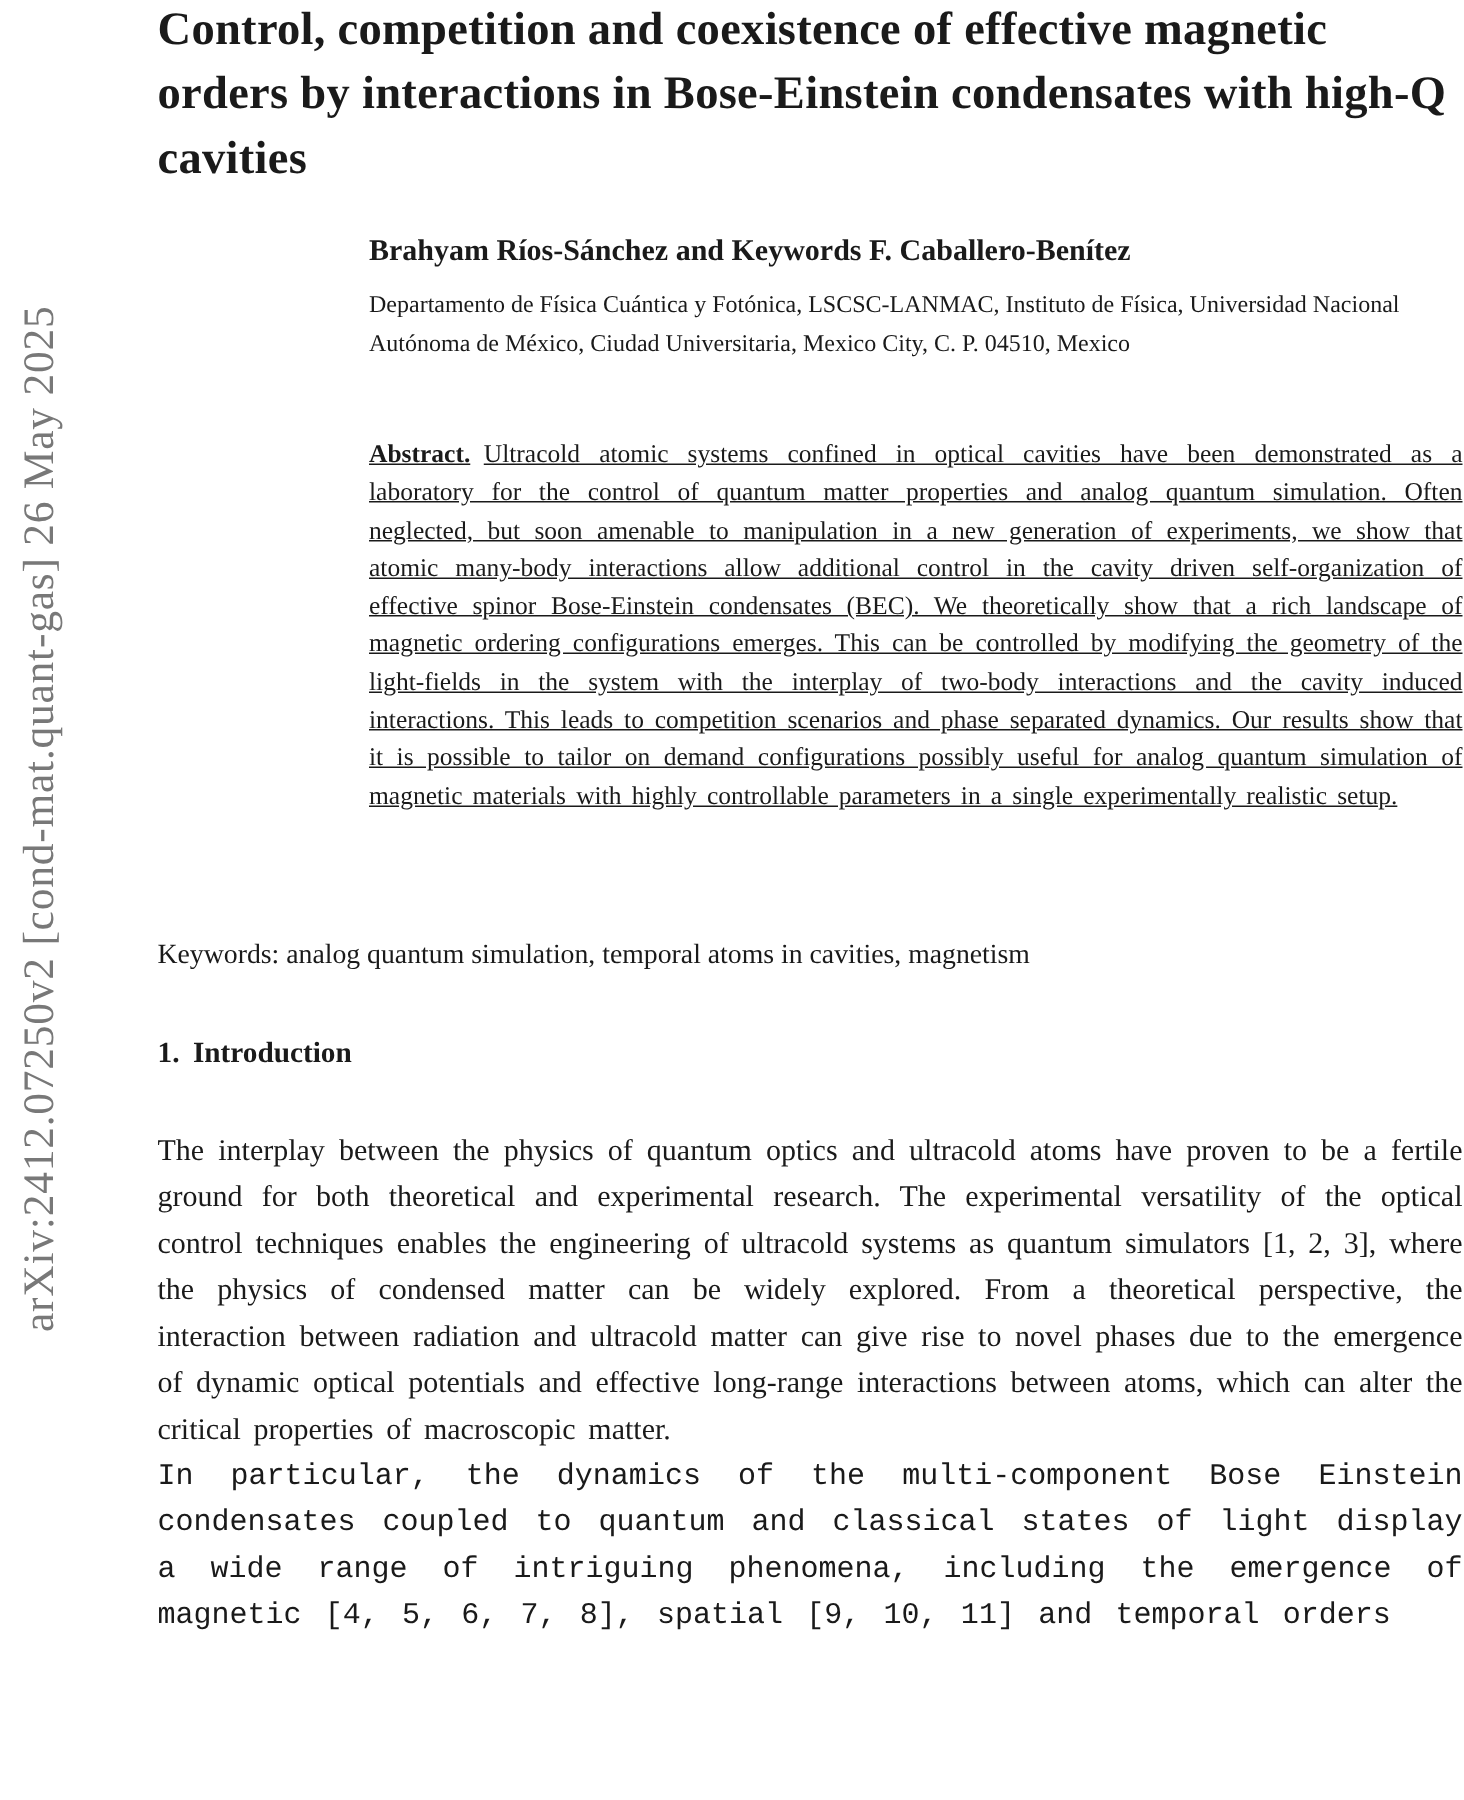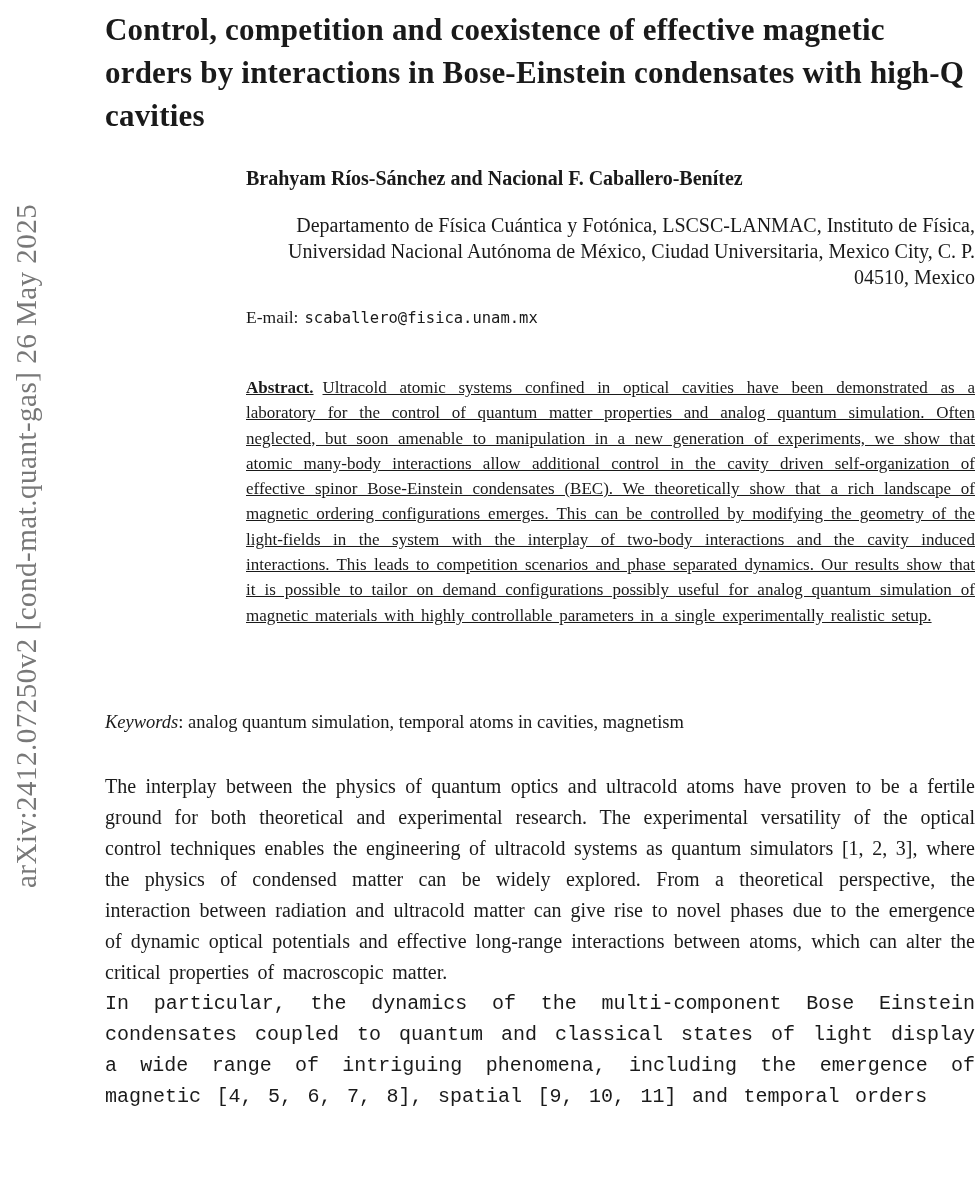"Control, competition and coexistence of" .content { top: 11px -> 0 }
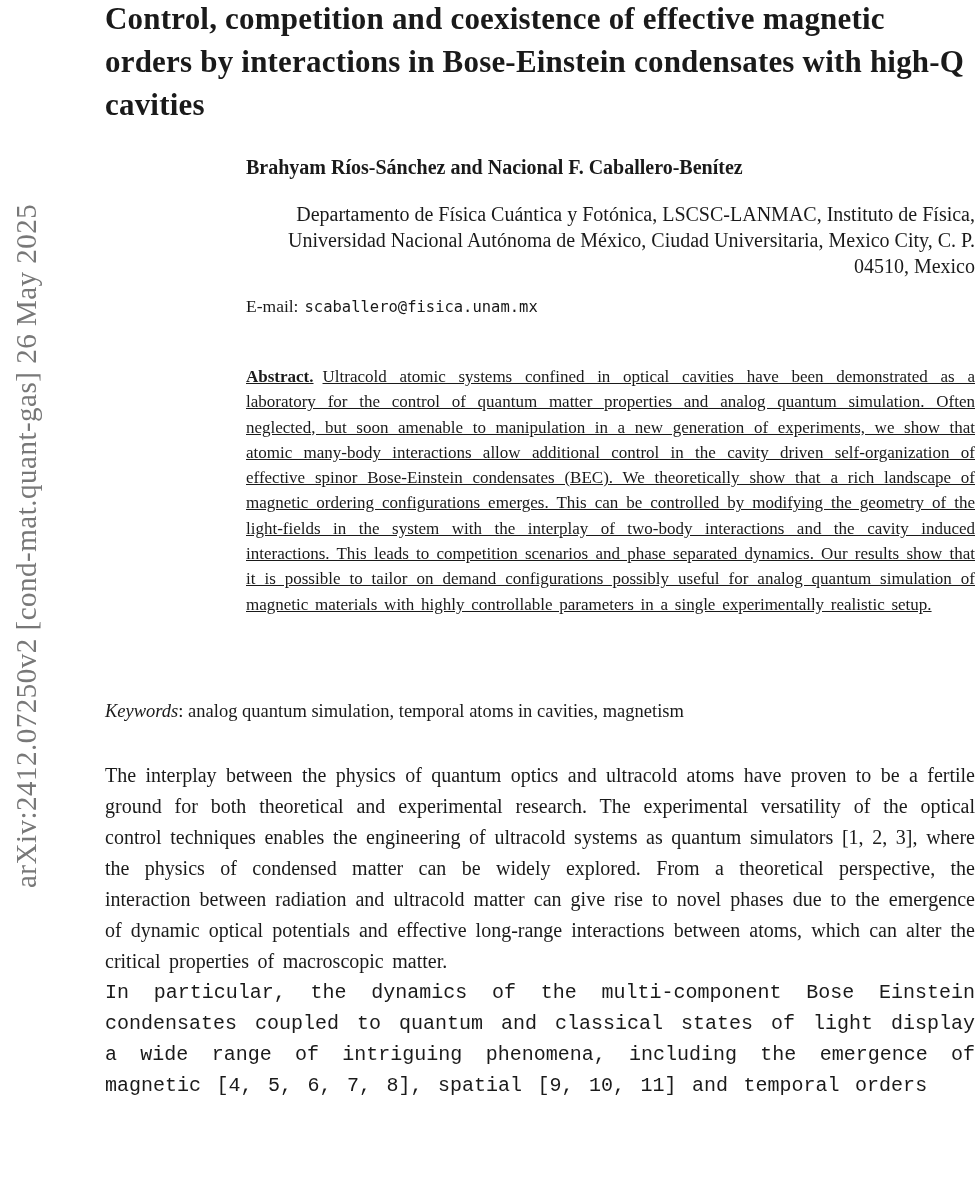"Brahyam Ríos-Sánchez and Nacional F." div.authors { text: Nacional -> Keywords }
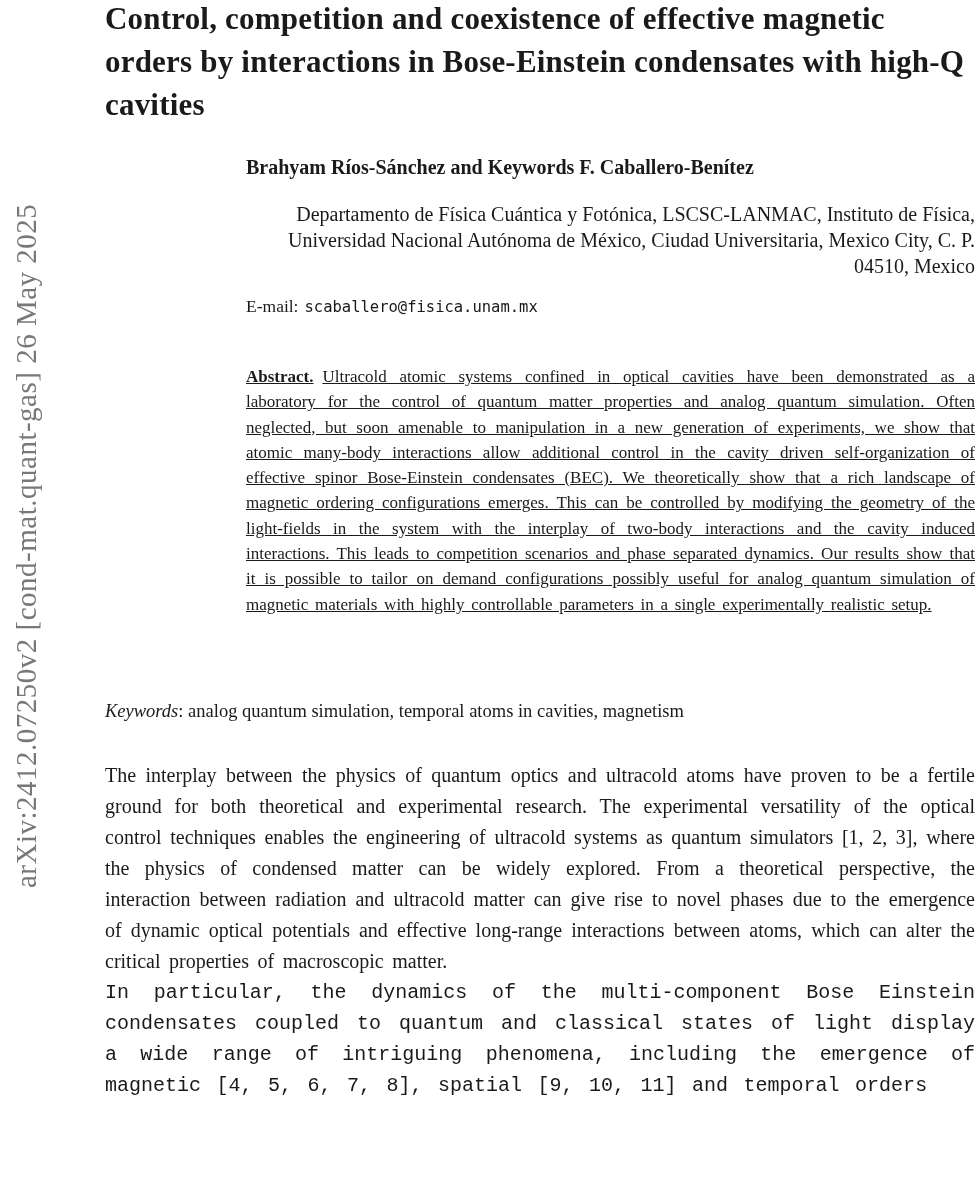"Departamento de Física Cuántica y" .affiliation { font-size: 20px -> 16px; margin-top: 22px -> 12px; text-align: right -> none }
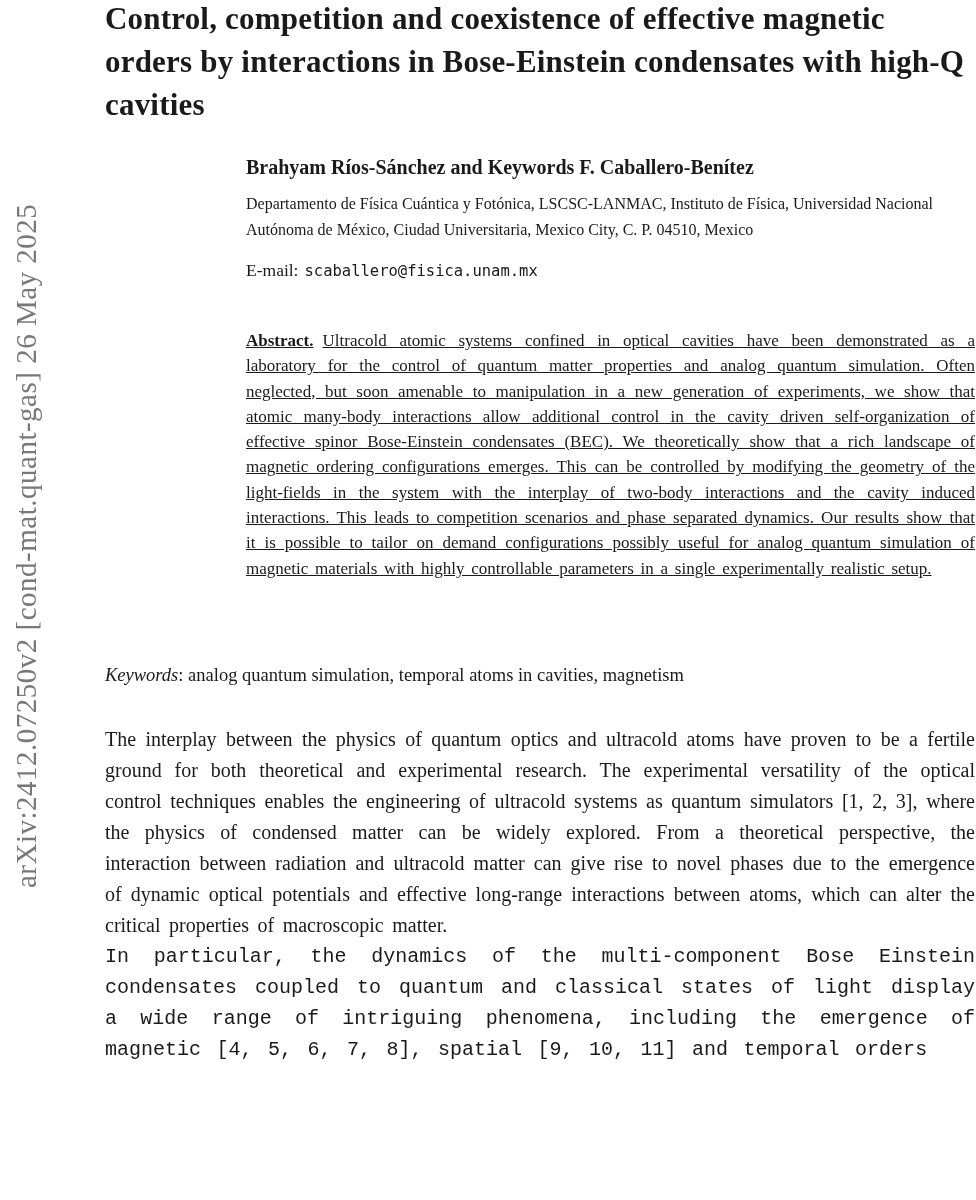"E-mail: scaballero@fisica.unam.mx" div.email-line { html: <div> <span>E-mail:</span><span>scaballero@fisica.unam.mx</span> </div> -> none }
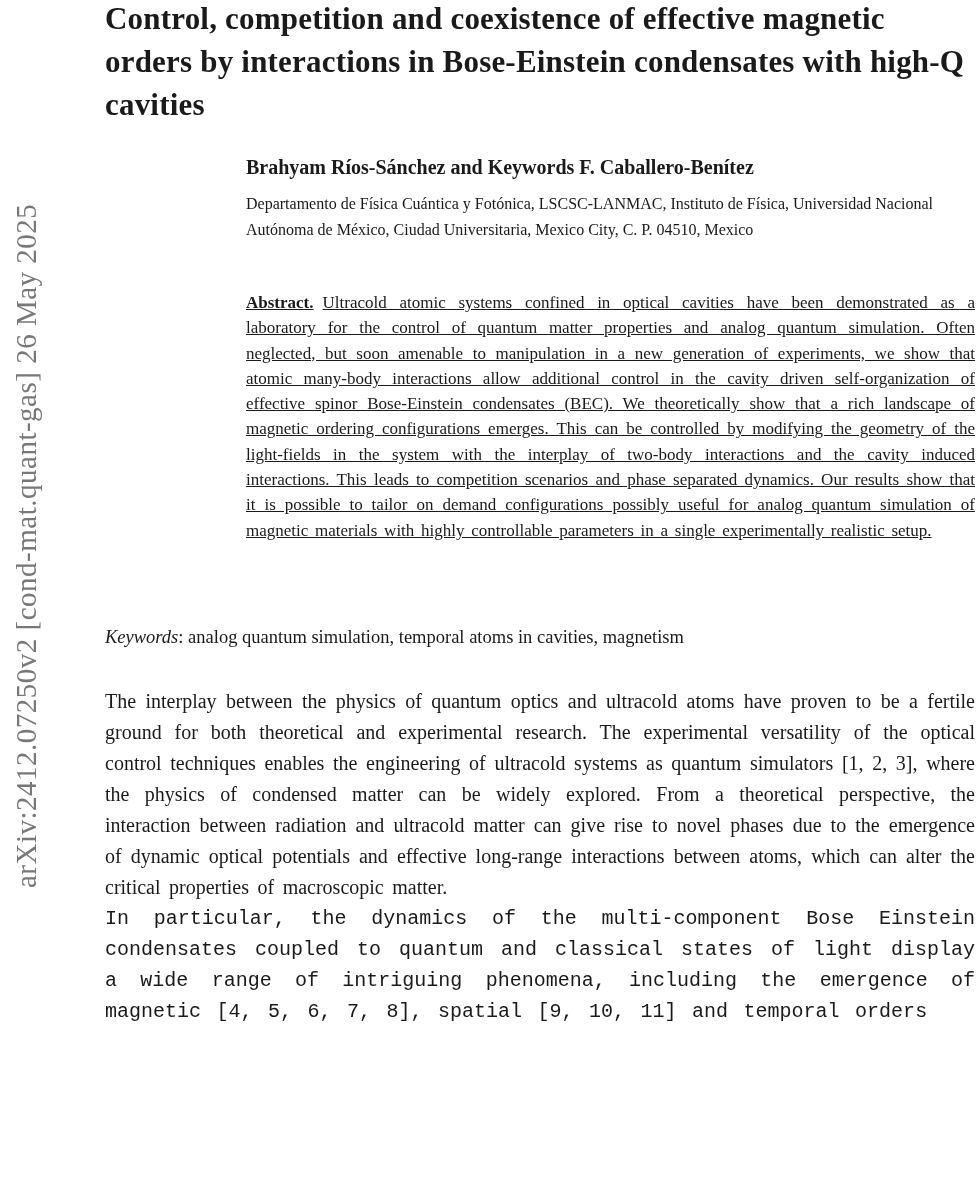"Keywords" .kw-label { font-style: italic -> none }
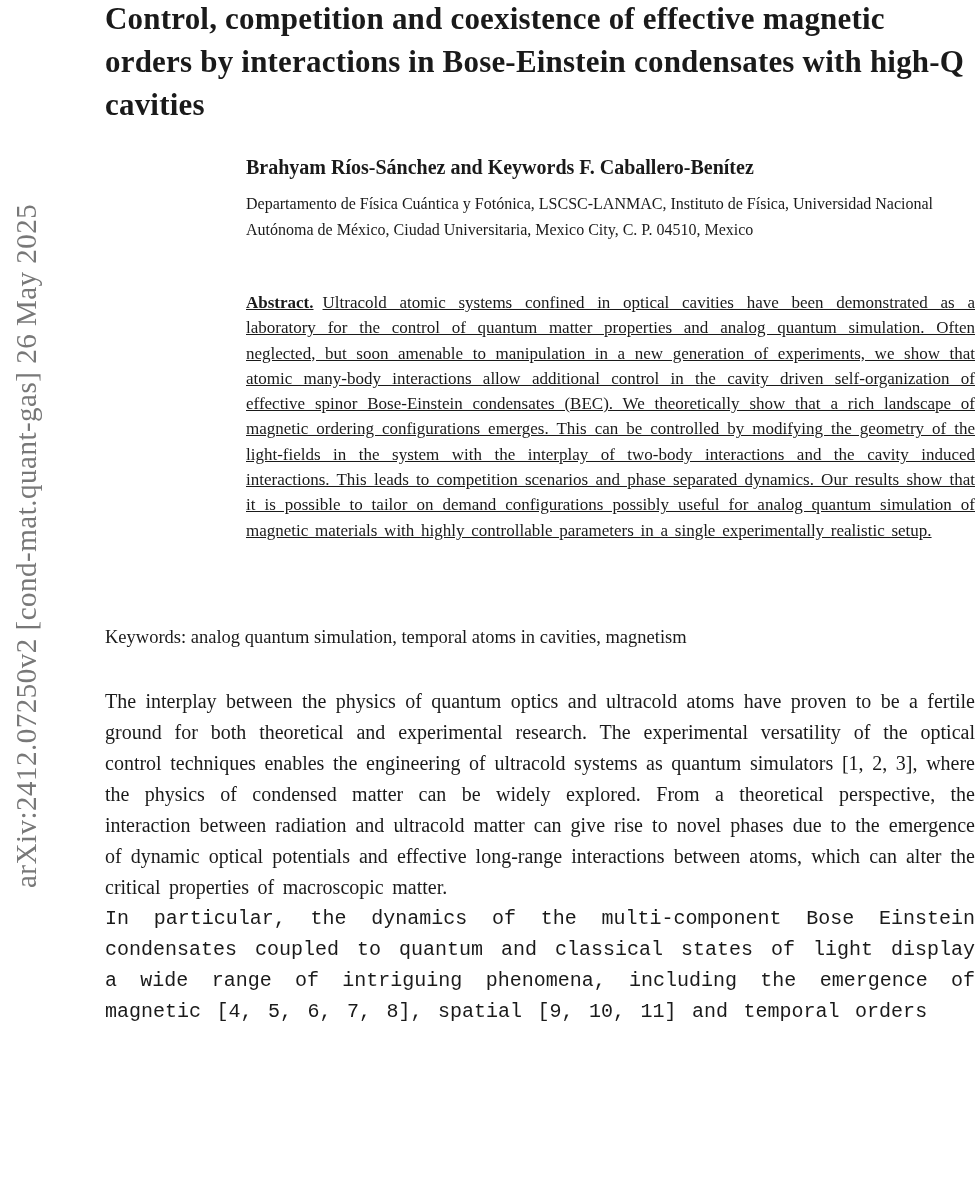"1. Introduction" h2.section-heading { html: none -> <h2> <span>1.</span><span>Introduction</span> </h2> }
